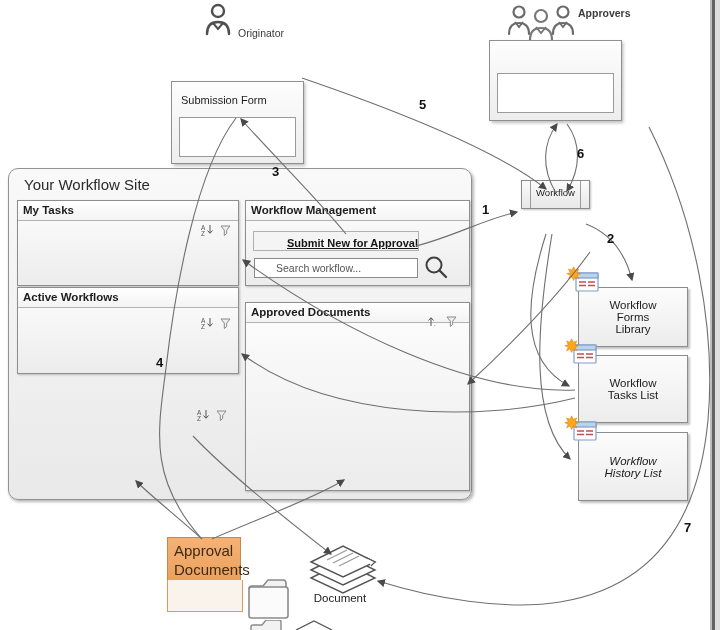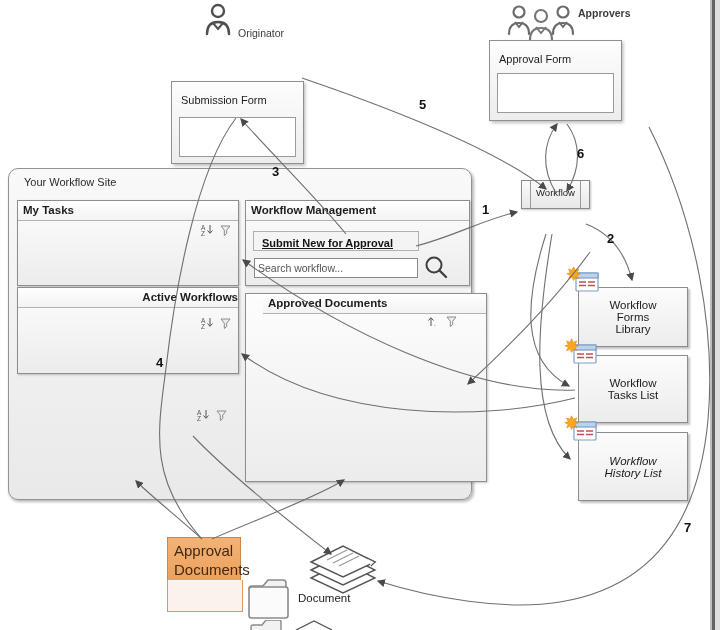"Approval Form" div.ftitle { html: <div>Approval Form</div> -> none }
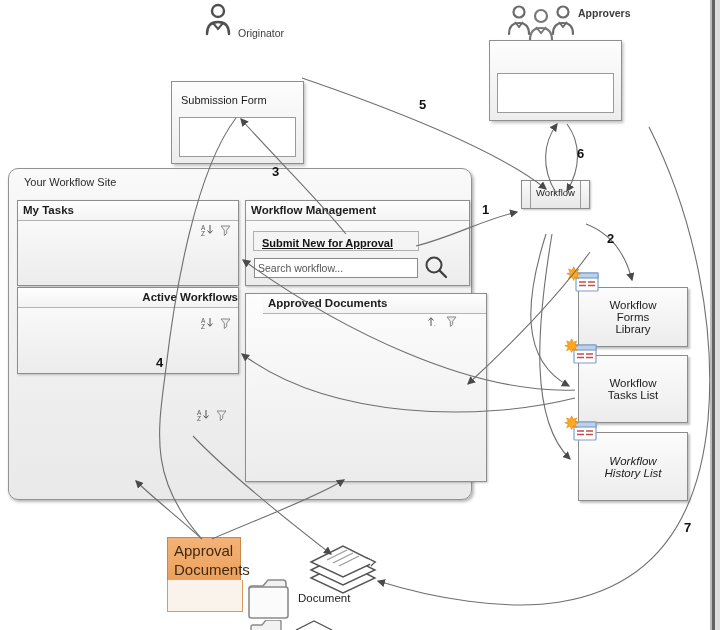"Your Workflow Site" .site-title { font-size: 11px -> 15px }
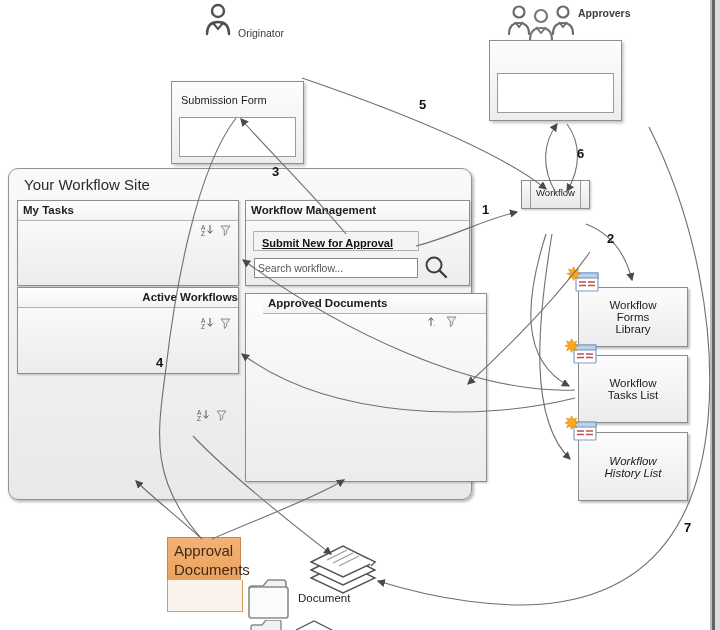"Submit New for Approval" .submitbox { text-align: none -> right }
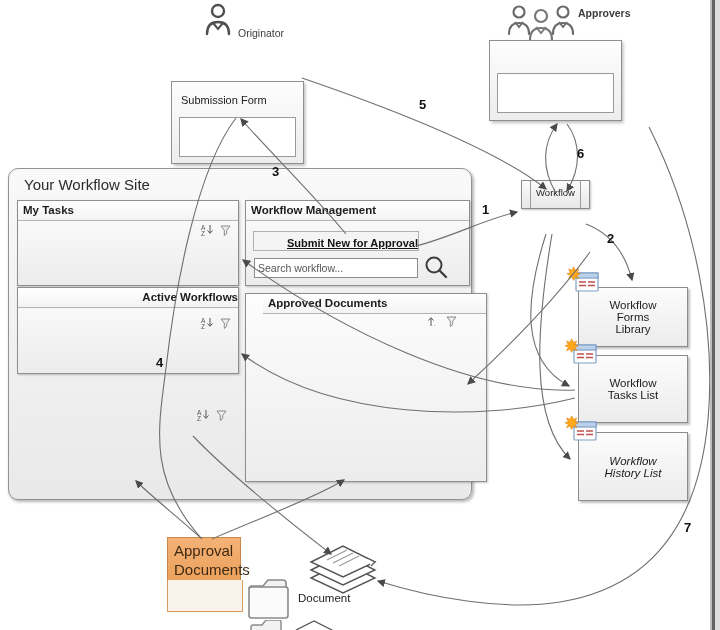"Search workflow..." .searchbox { padding: 0 3px -> 0 21px }
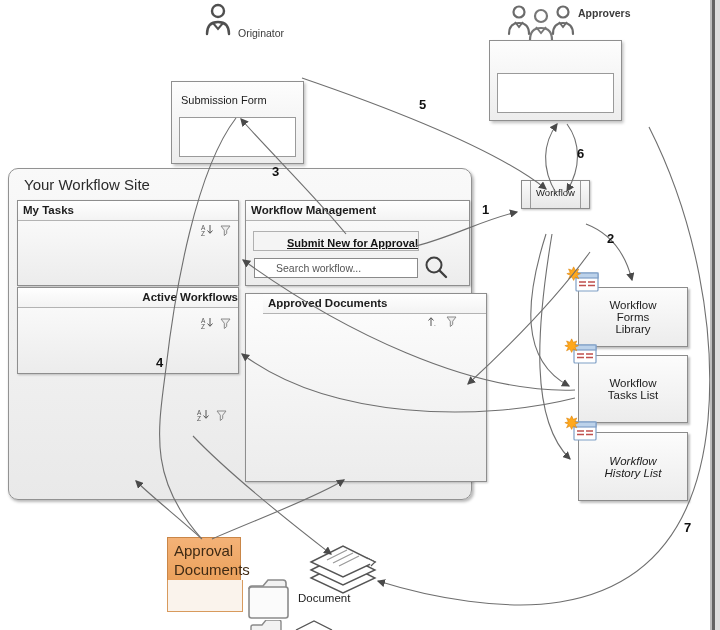"Active Workflows" div.abs { text-align: right -> none }
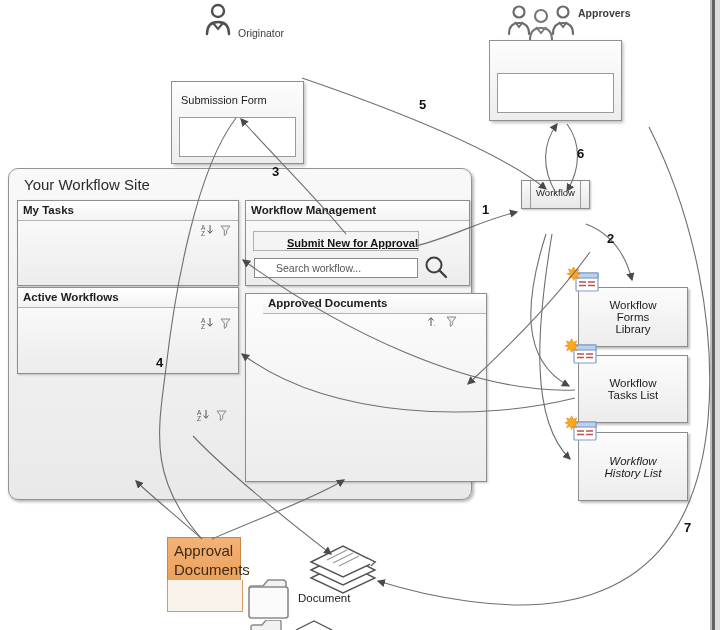"Approved Documents" div.abs { padding-left: 17px -> none; top: 293px -> 302px }
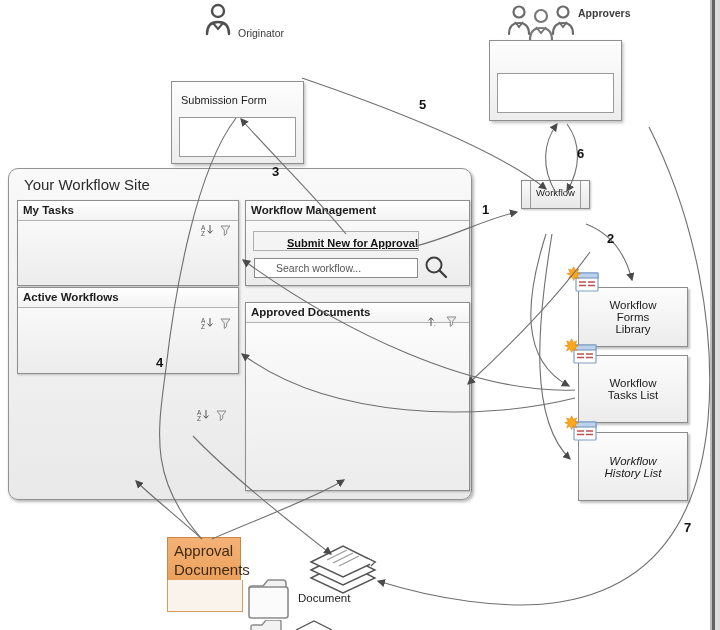"Document" .doc-label { text-align: left -> center }
